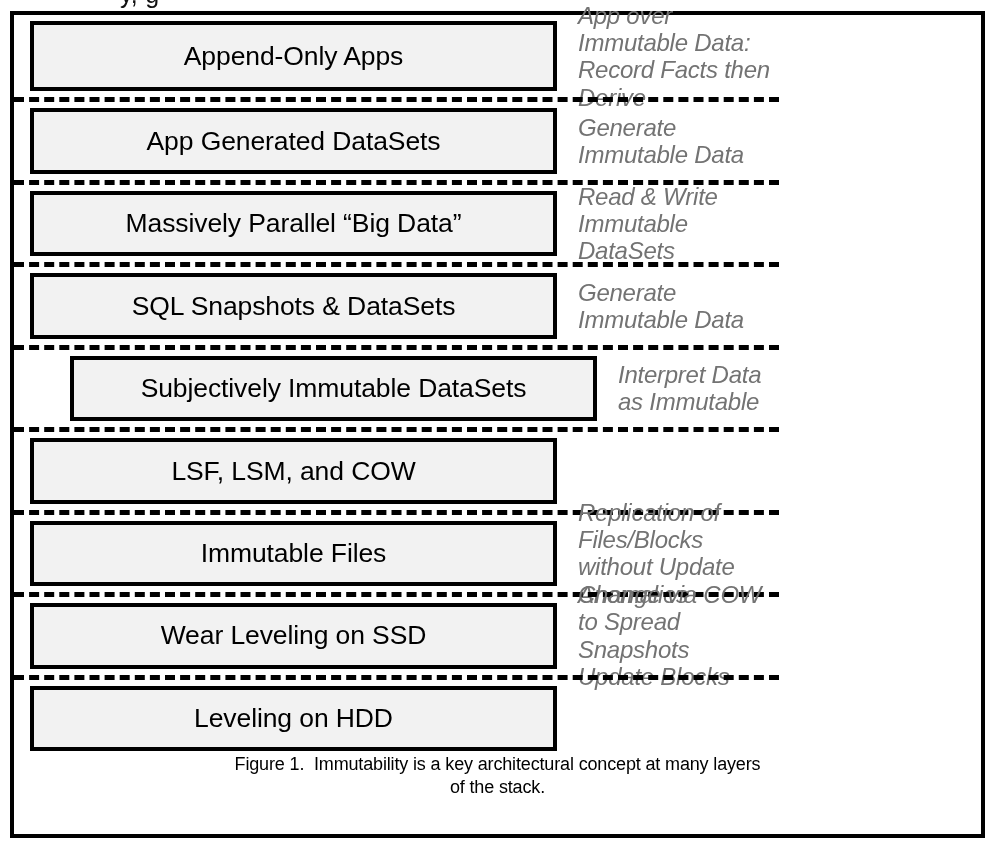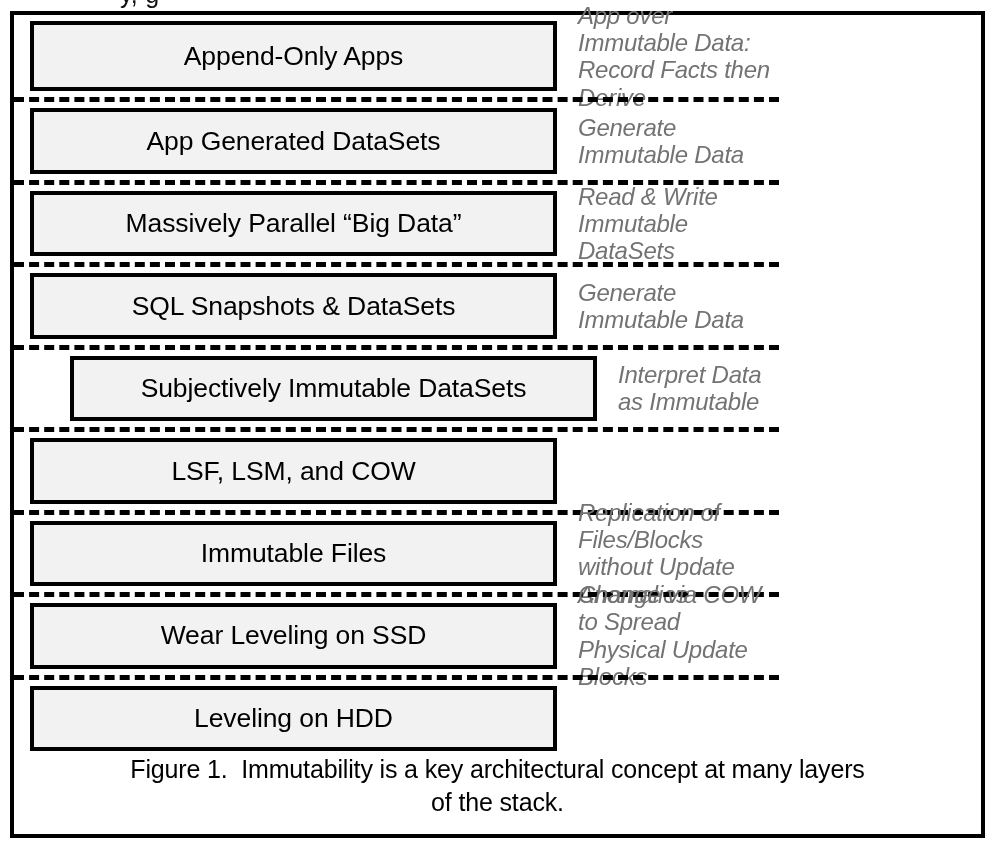"Physical Update Blocks" div { text: Physical -> Snapshots }
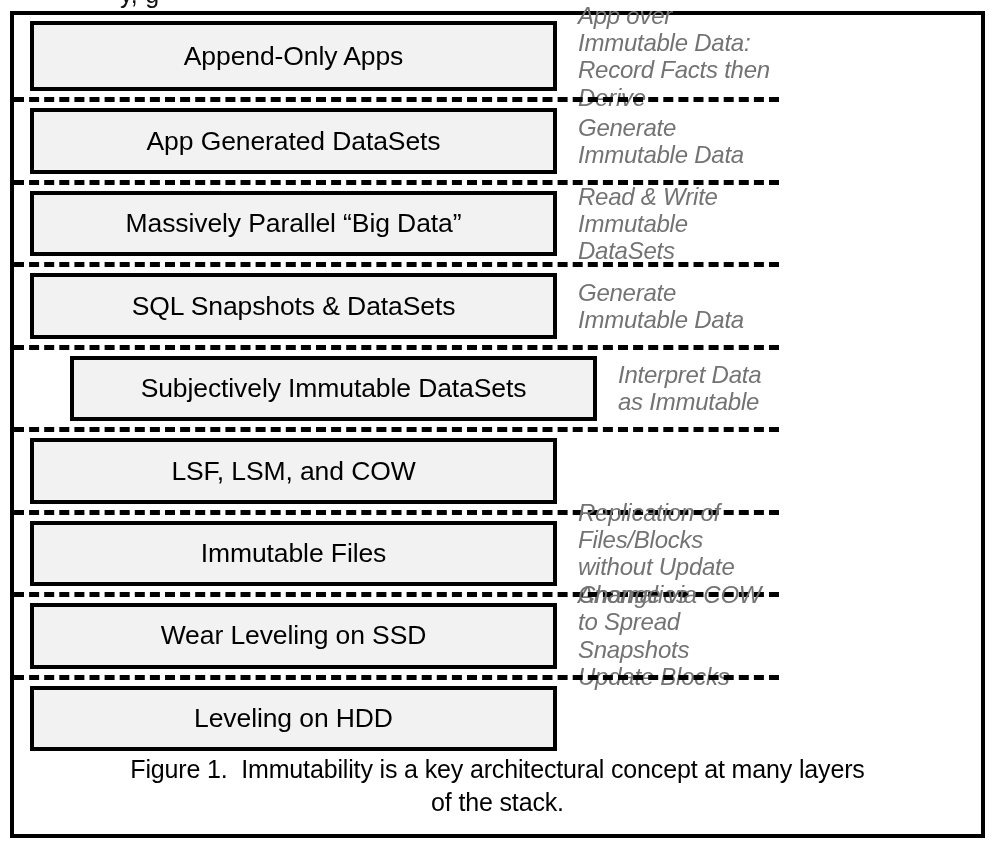"Figure 1. Immutability is a" .caption-line { font-size: 25px -> 18px }
